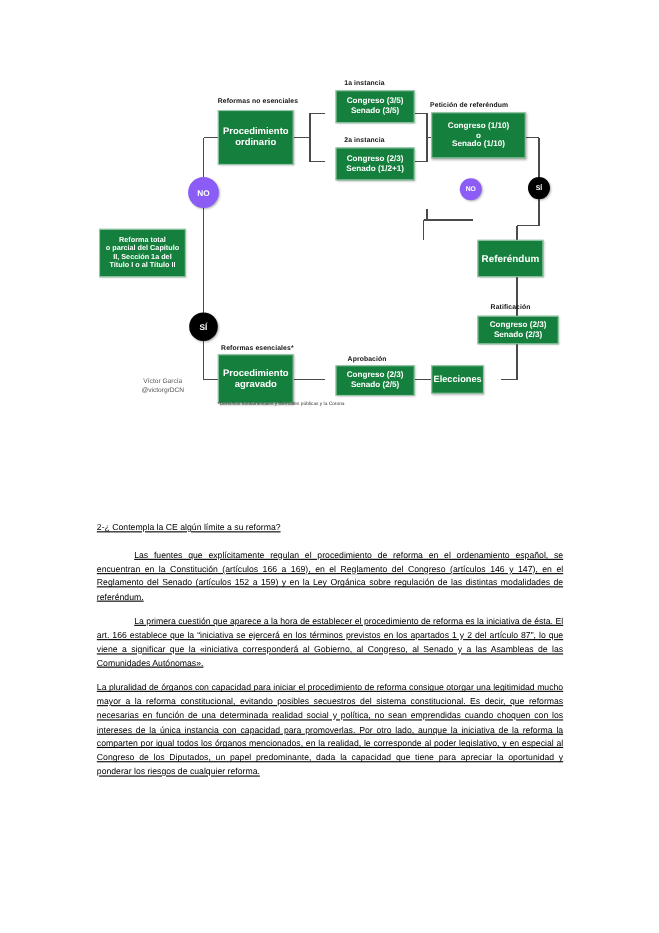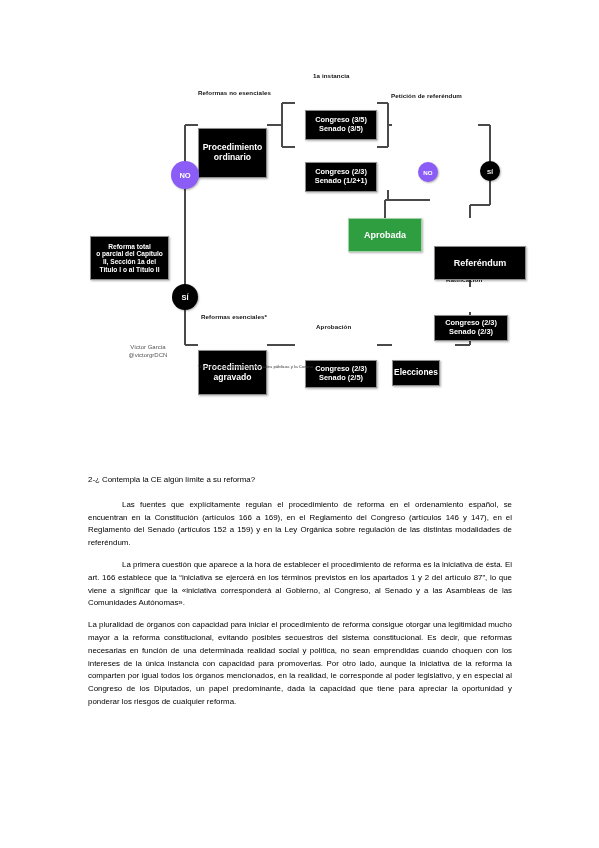"Congreso (3/5)" .blue { background: #000000 -> #15803d; margin-top: 28px -> none }
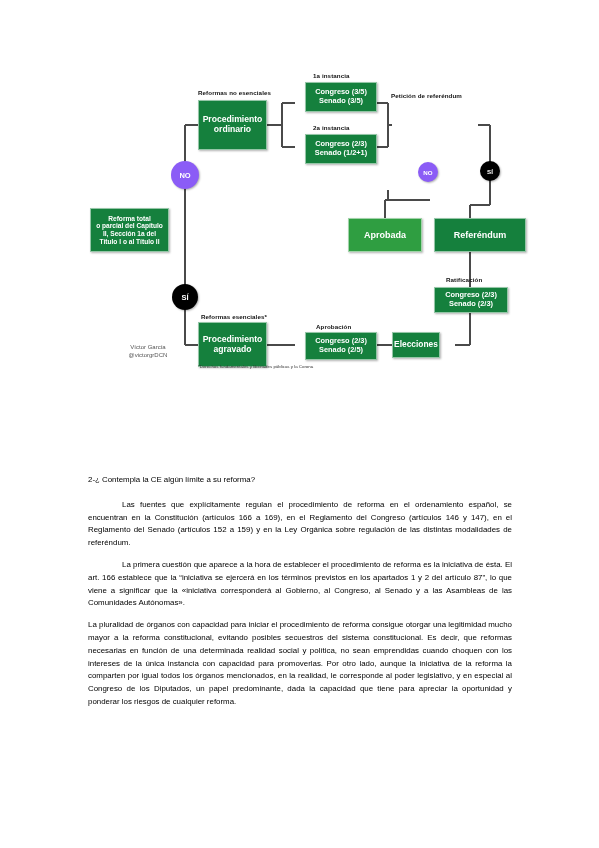"Congreso (1/10)" div.node { html: none -> <div>Congreso (1/10) o Senado (1/10)</div> }
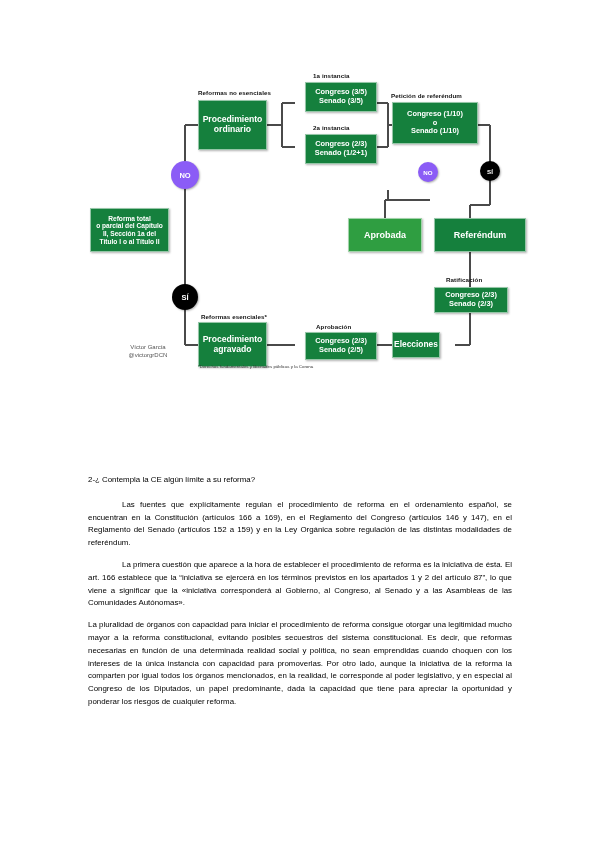"Aprobada" div.node { html: <div>Aprobada</div> -> none }
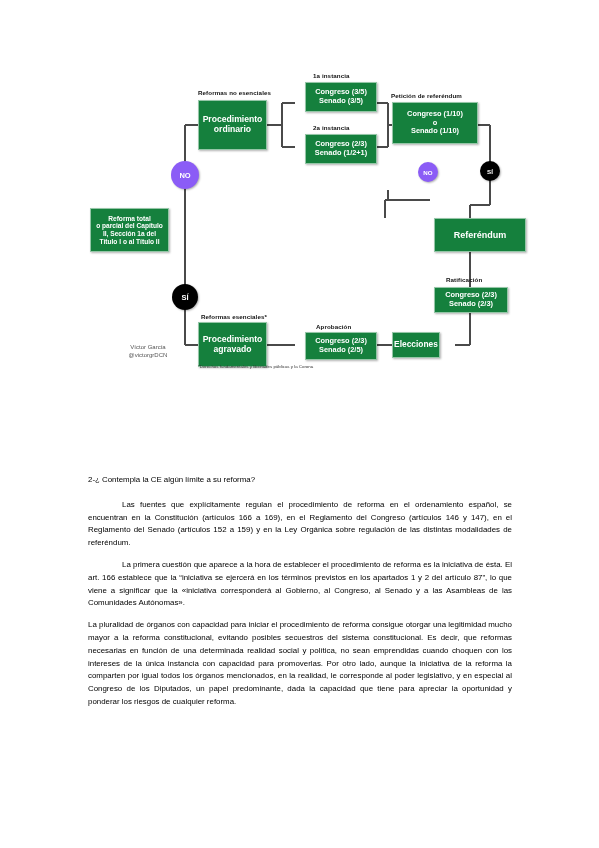"Referéndum" div.node { width: 92px -> 60px }
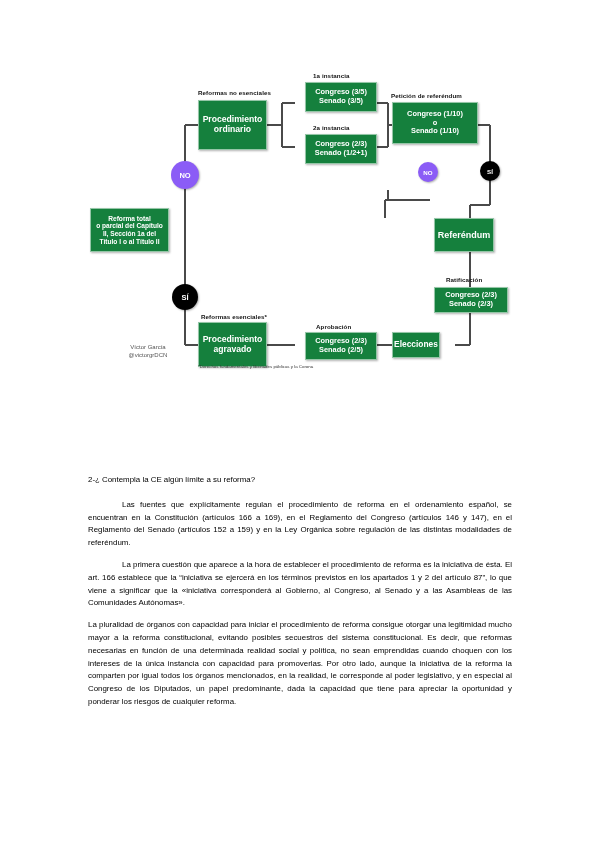"2-¿ Contempla la CE algún" #prose { text-decoration: none -> underline }
